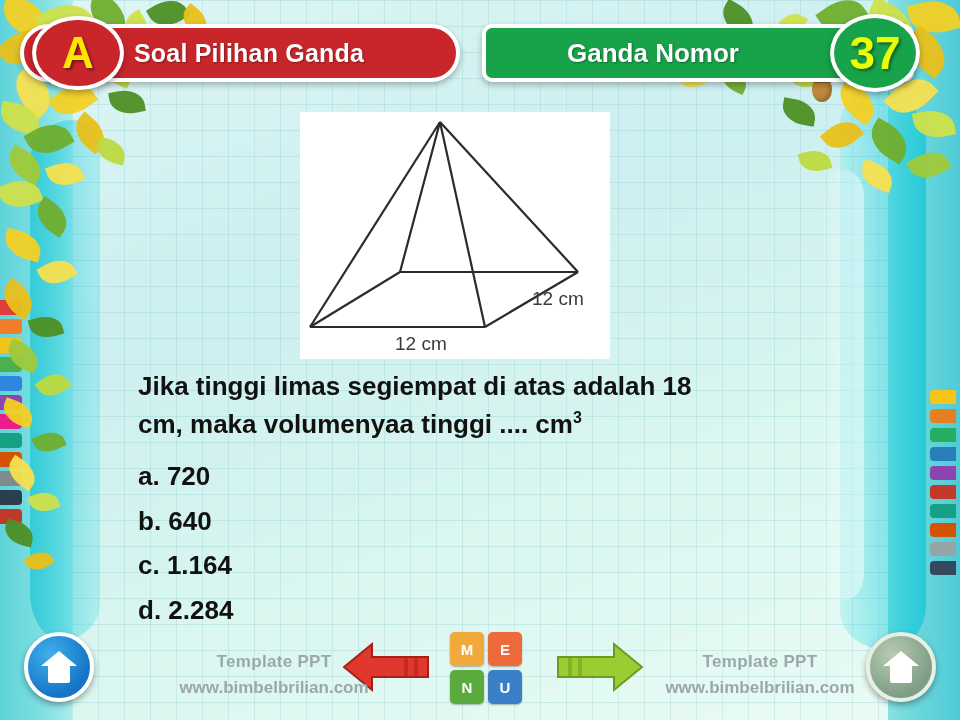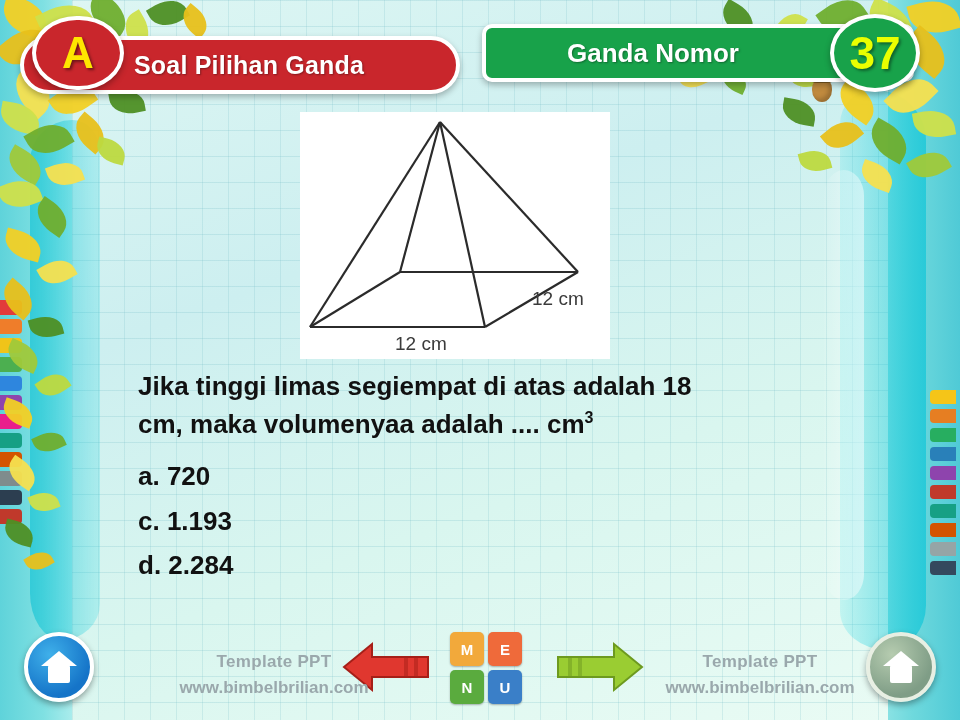"Soal Pilihan Ganda" .hdr-left { top: 36px -> 24px }
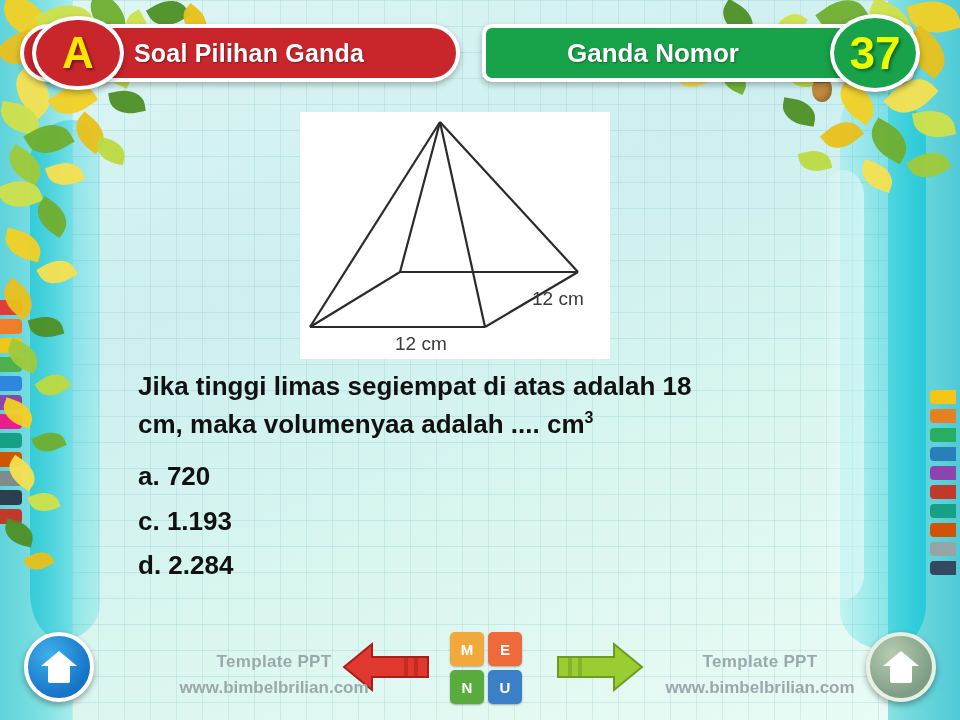"cm, maka volumenyaa adalah ...." span { text: adalah -> tinggi }
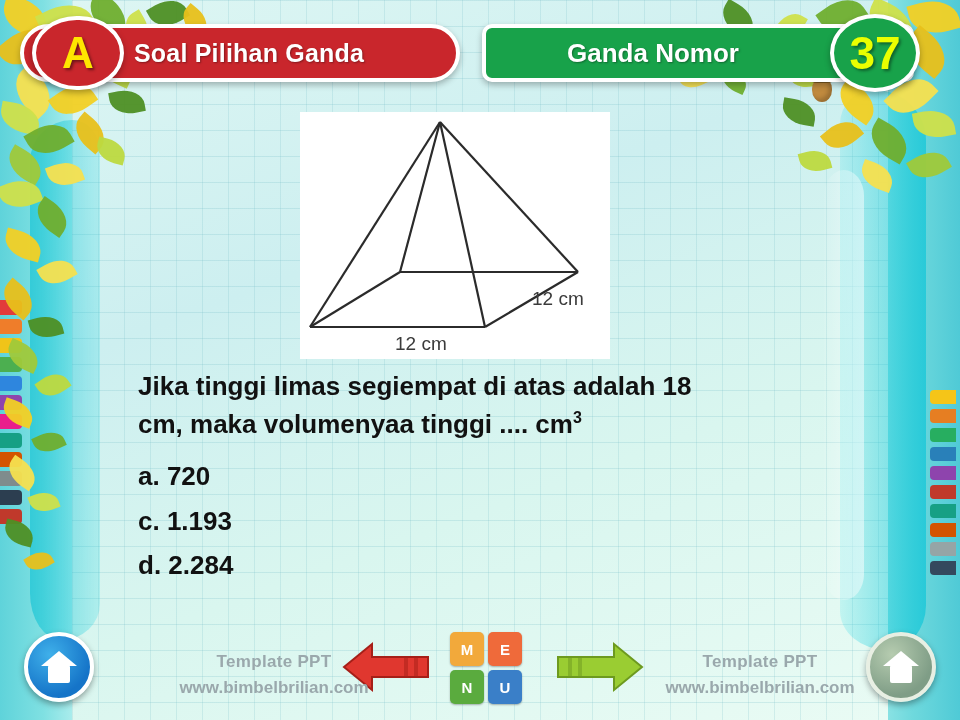"b. 640" div { html: none -> <div>b. 640</div> }
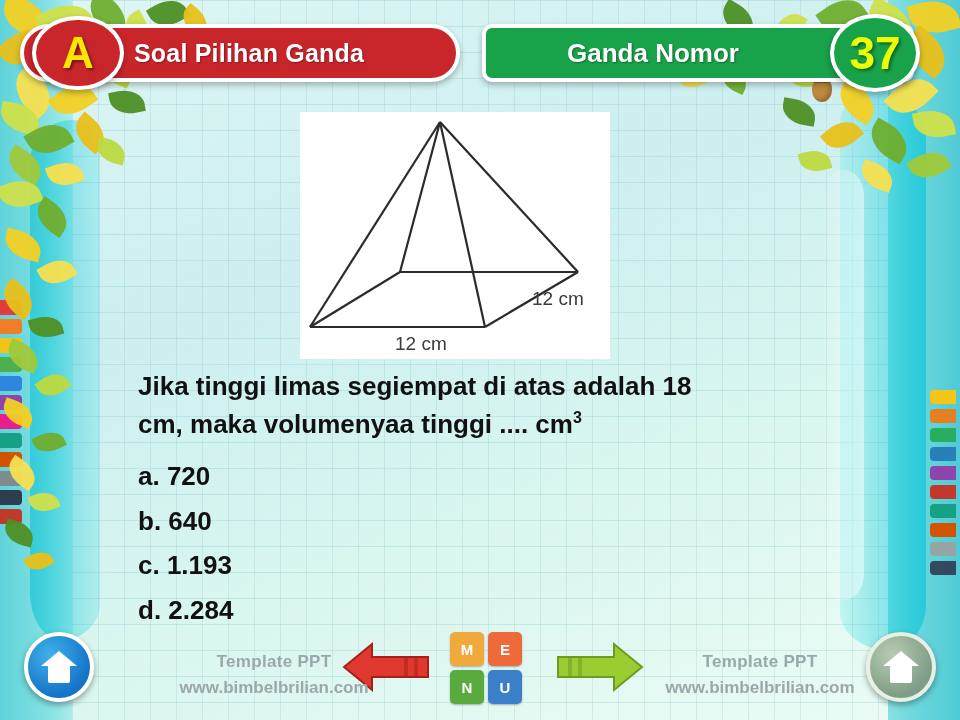"c. 1.193" div { text: 1.193 -> 1.164 }
